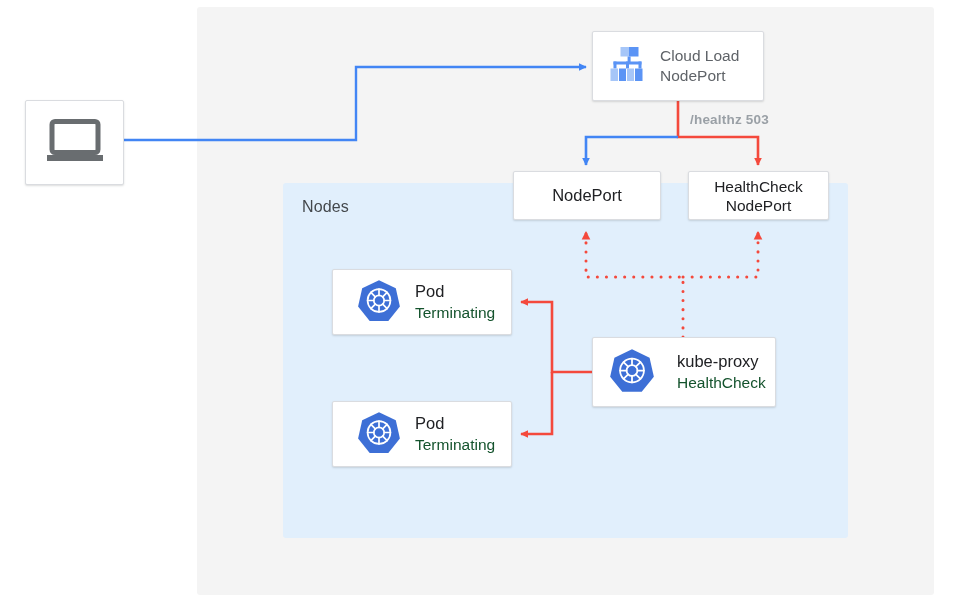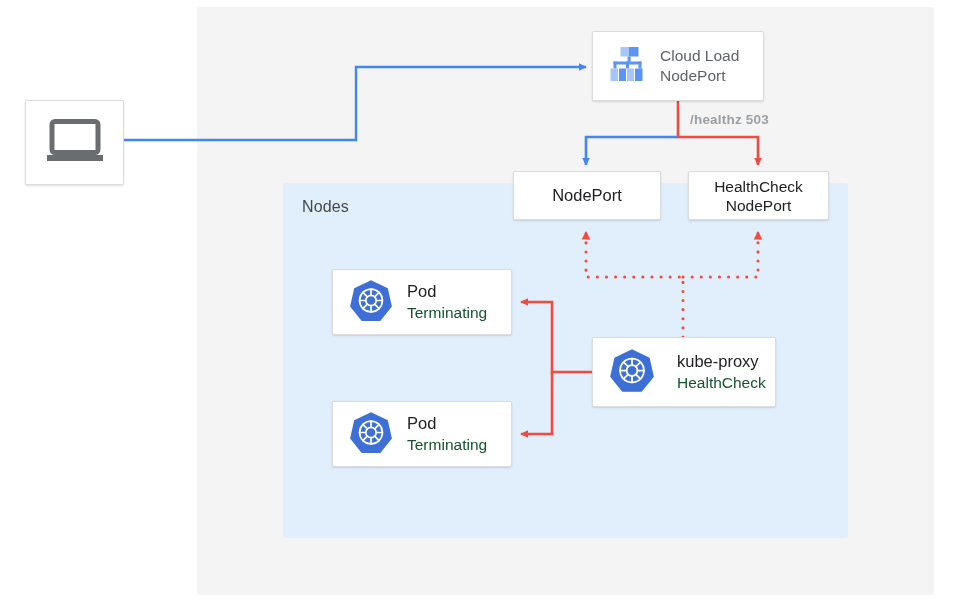"Pod" .pod-card { padding-left: 16px -> 24px }
